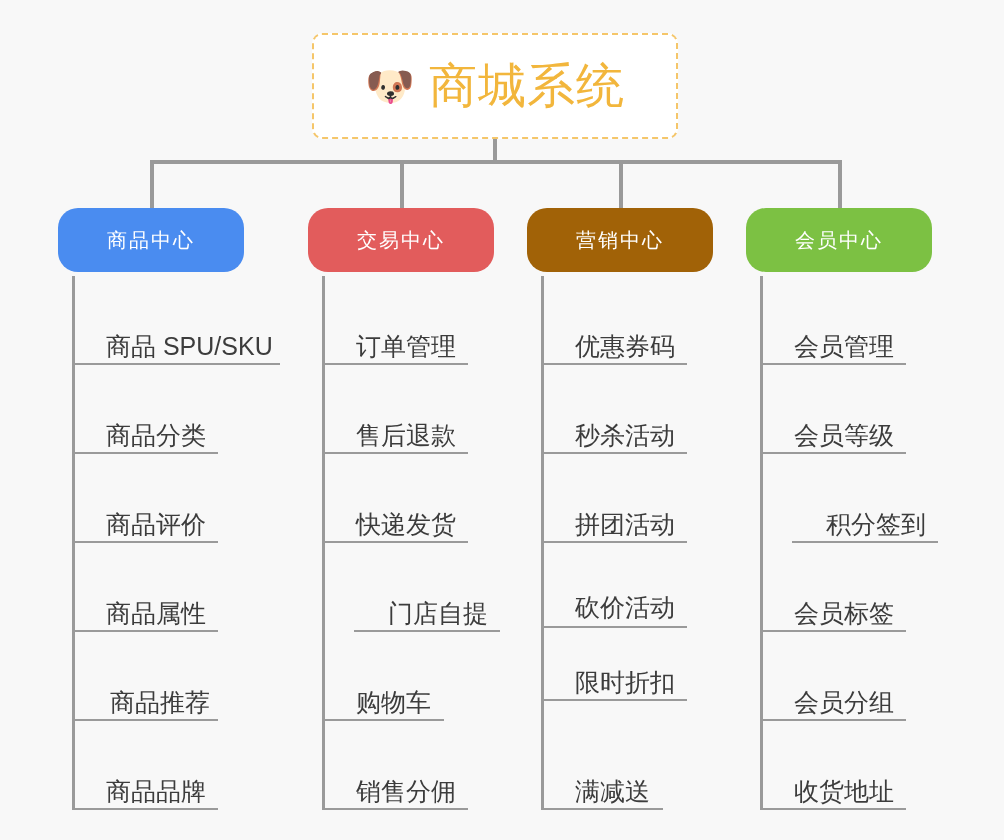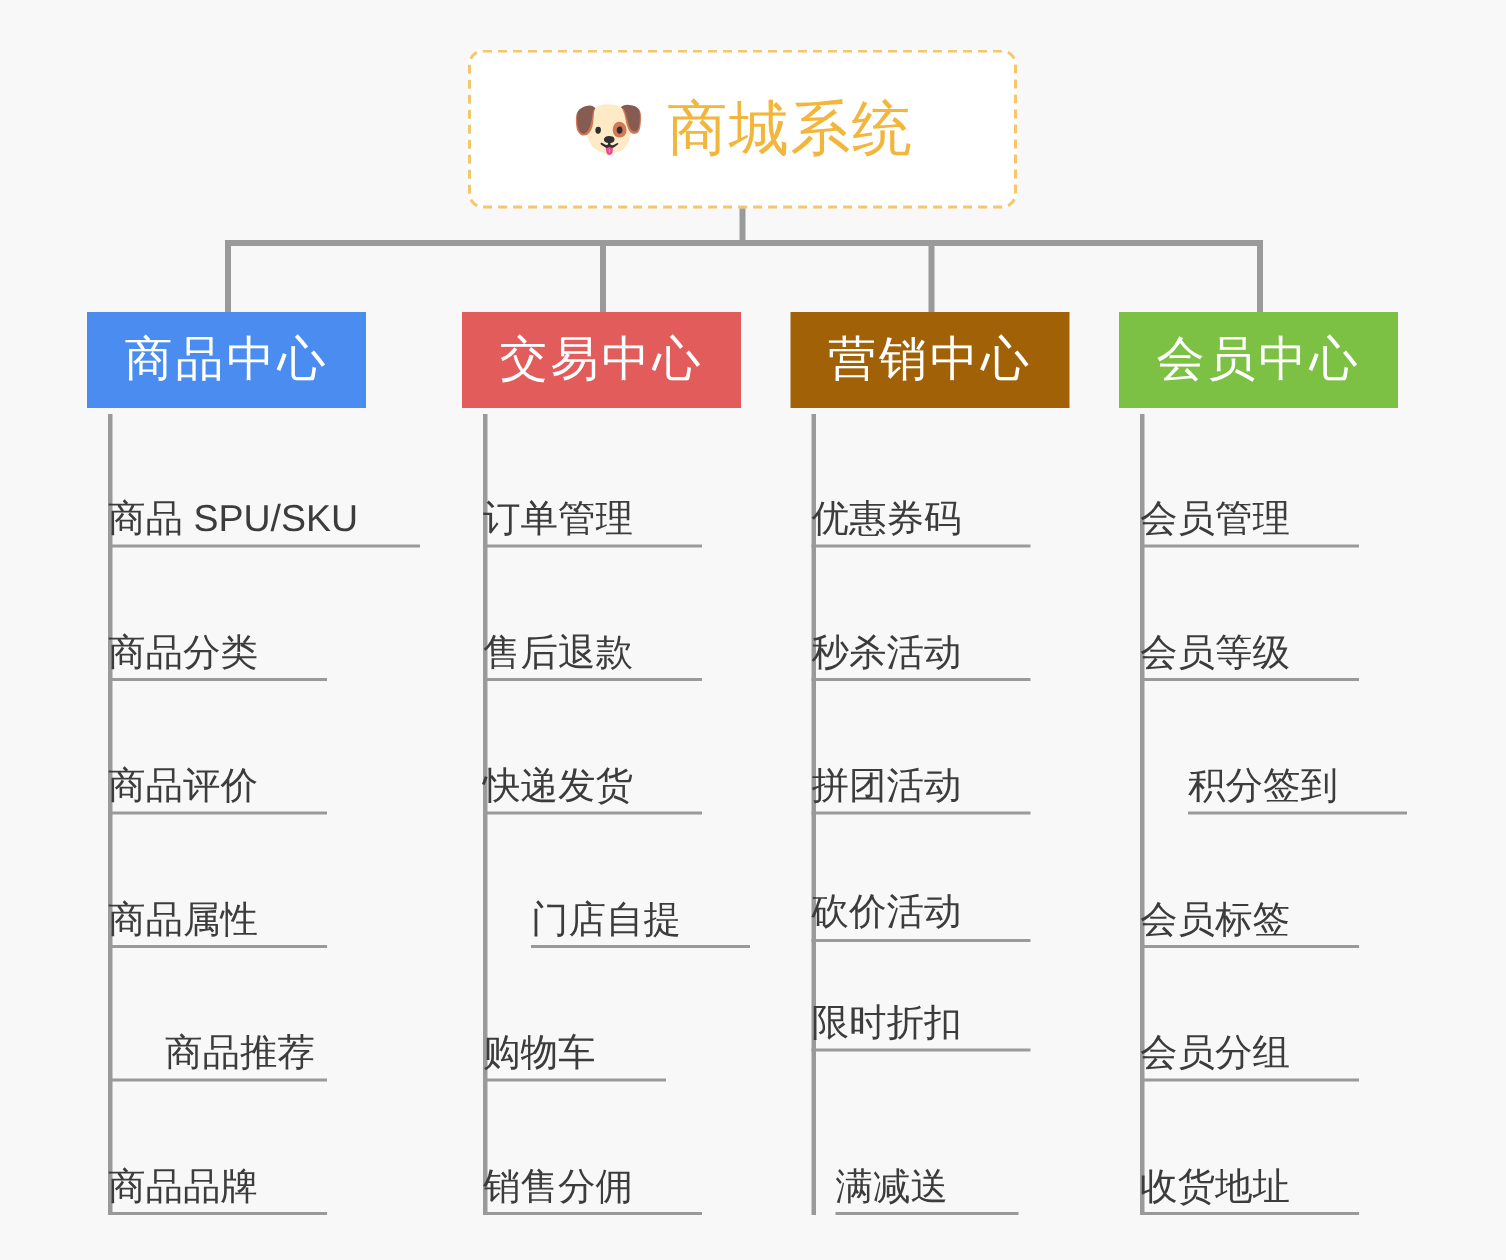"商城系统" .root-title { font-size: 40px -> 48px }
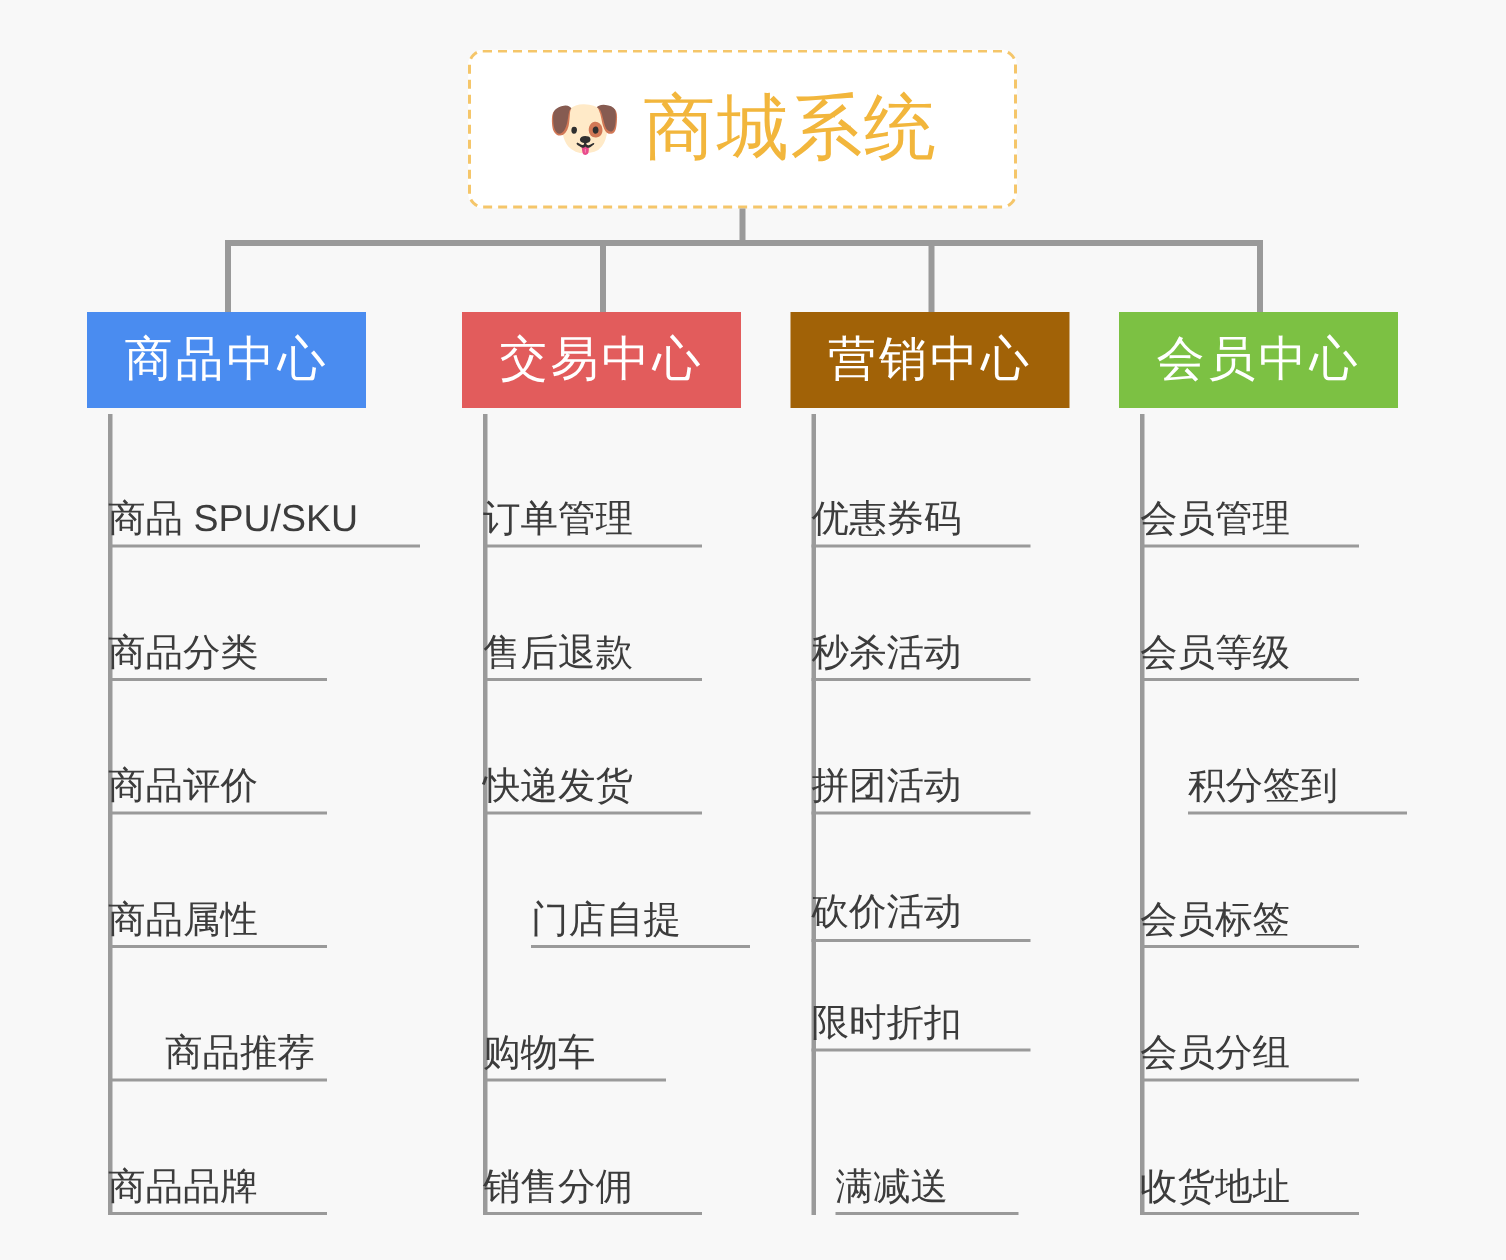"商品中心" .cat-header { border-radius: 0 -> 20px; font-size: 32px -> 20px }
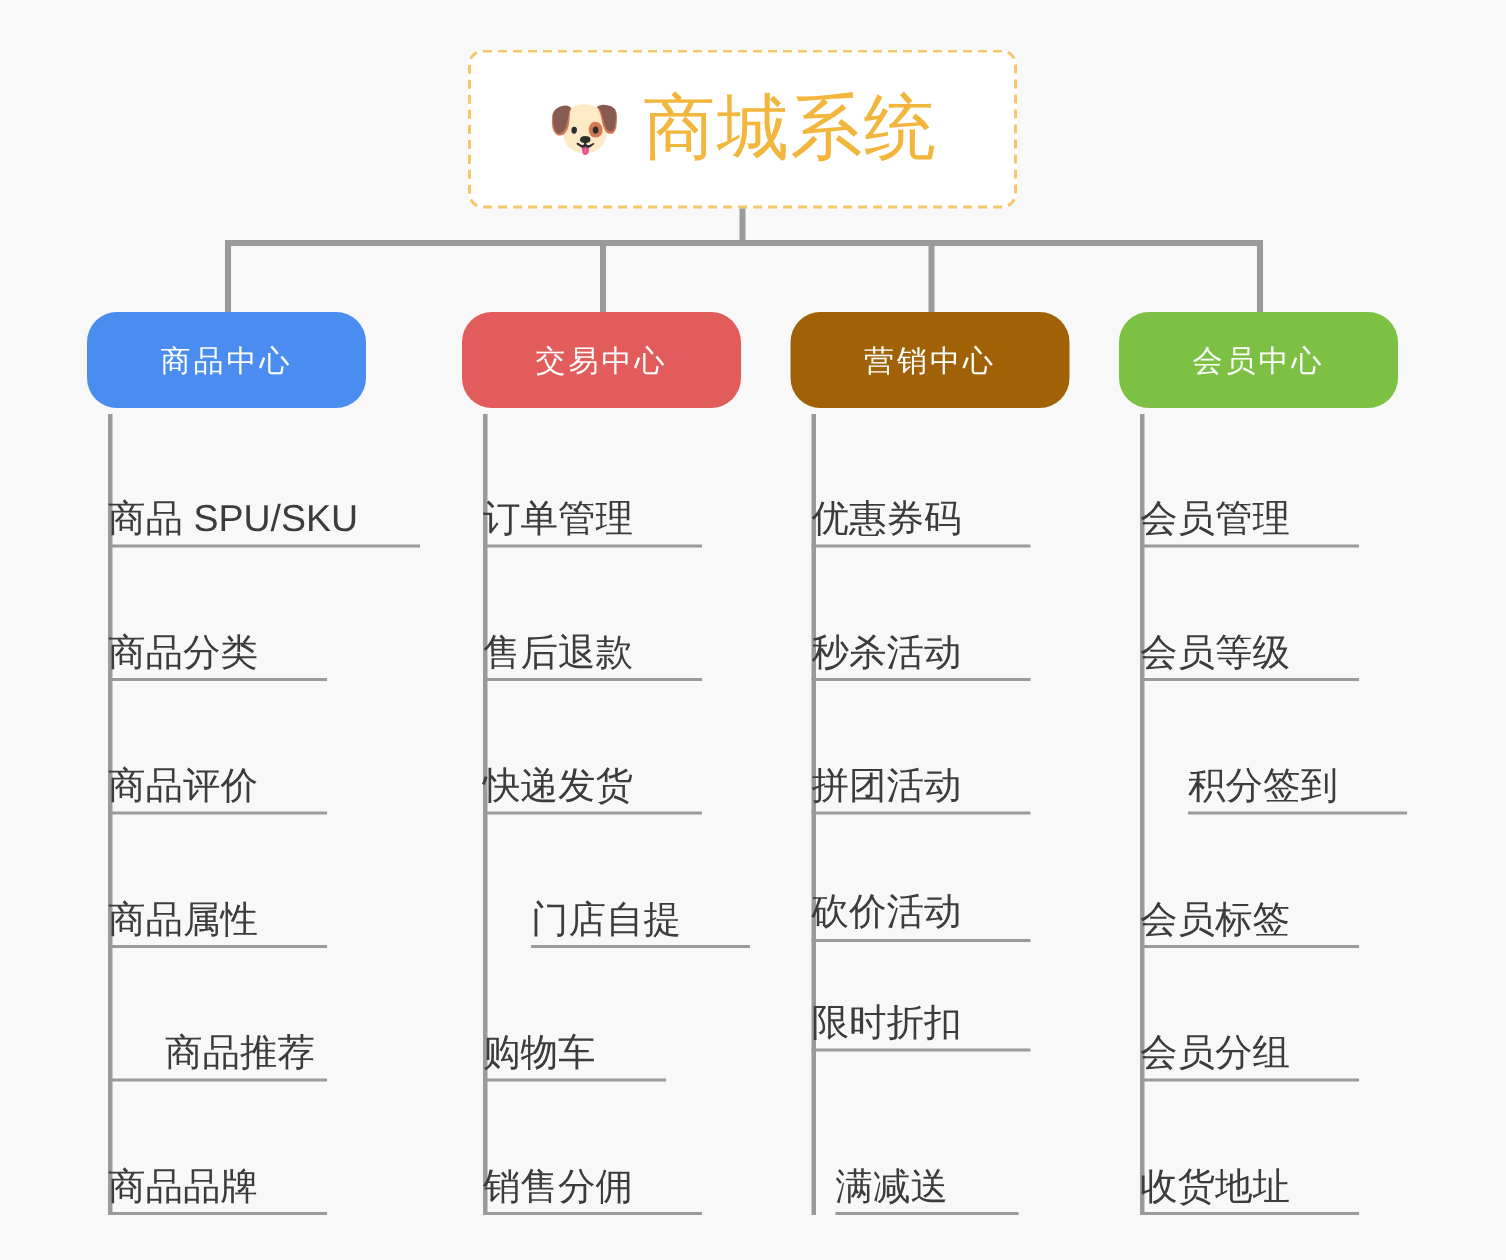"商品 SPU/SKU" .leaf-item { padding-left: none -> 34px }
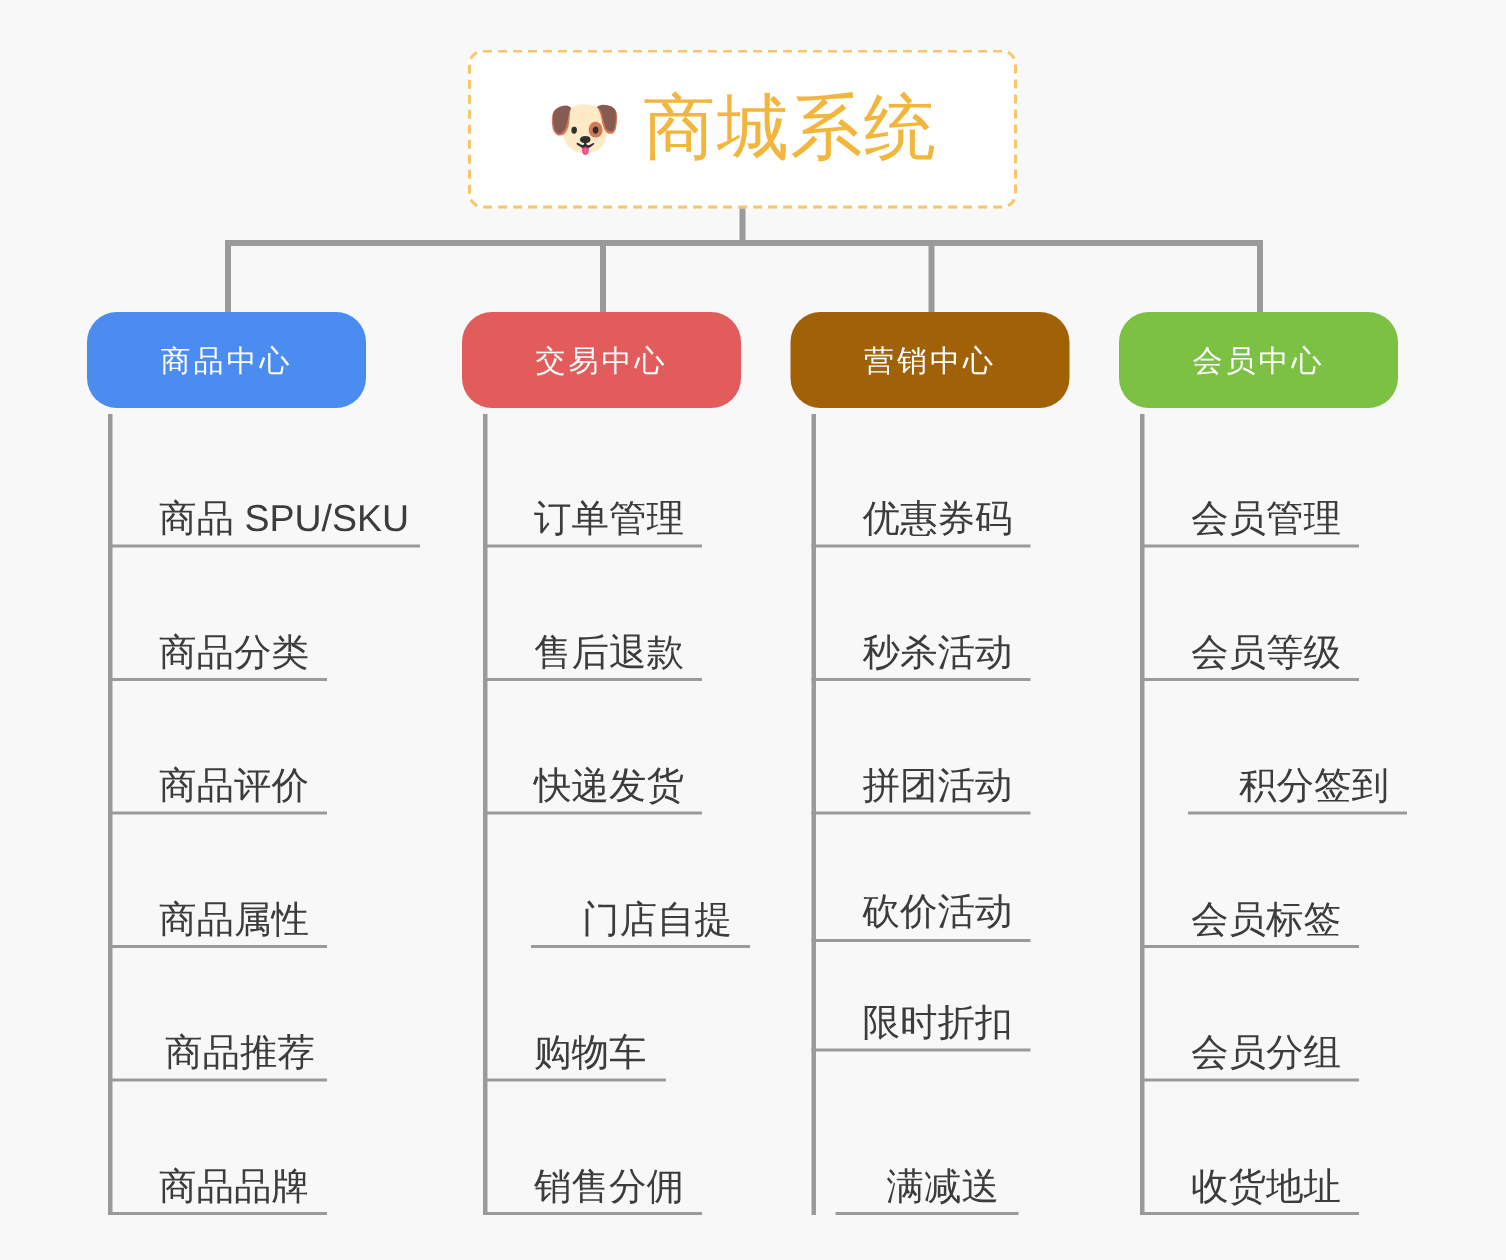"满减送" div.leaf-item { margin-left: 16px -> none }
